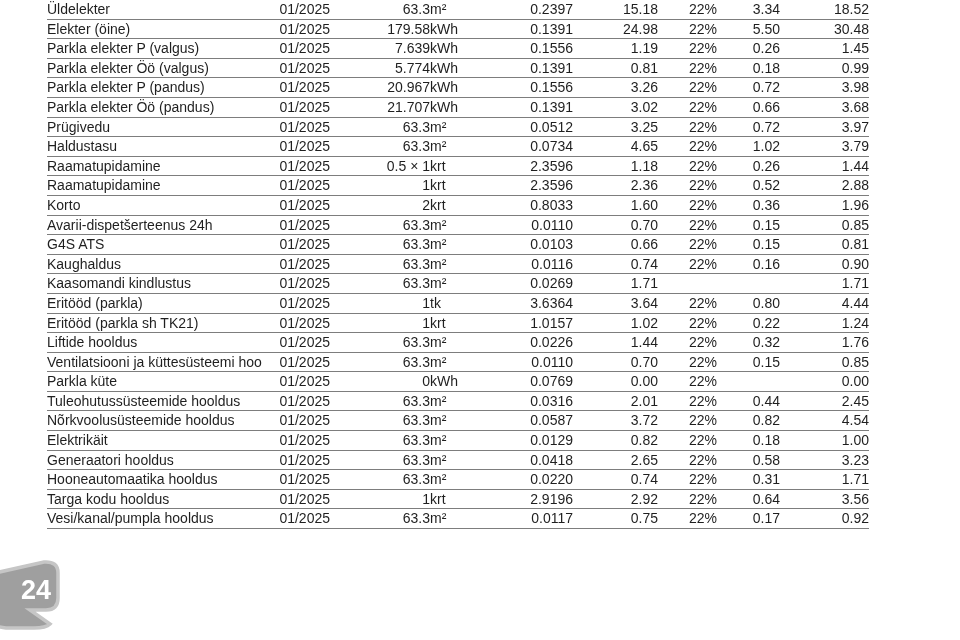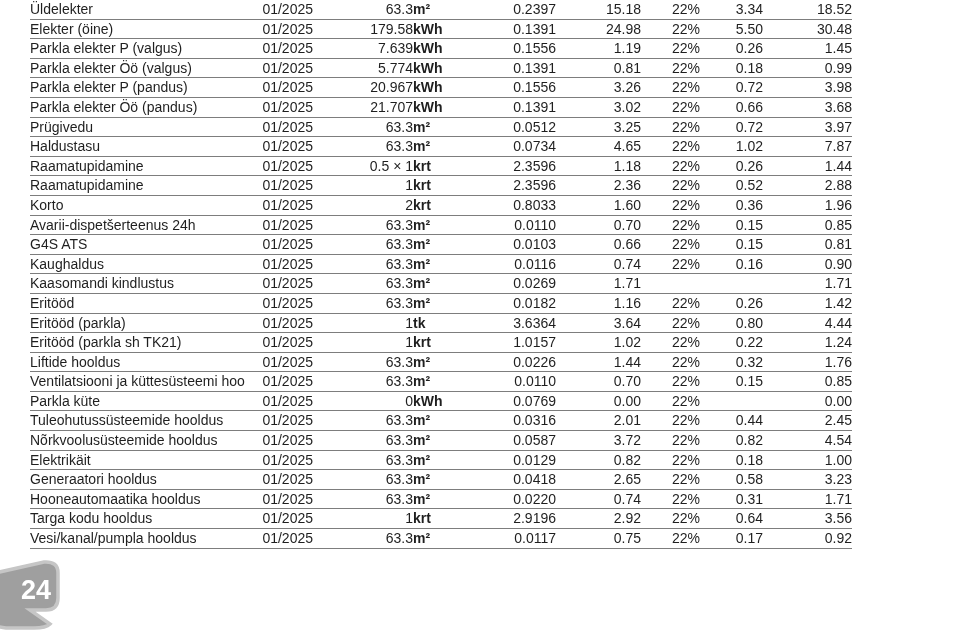"Üldelekter" table.charges { left: 30px -> 47px }
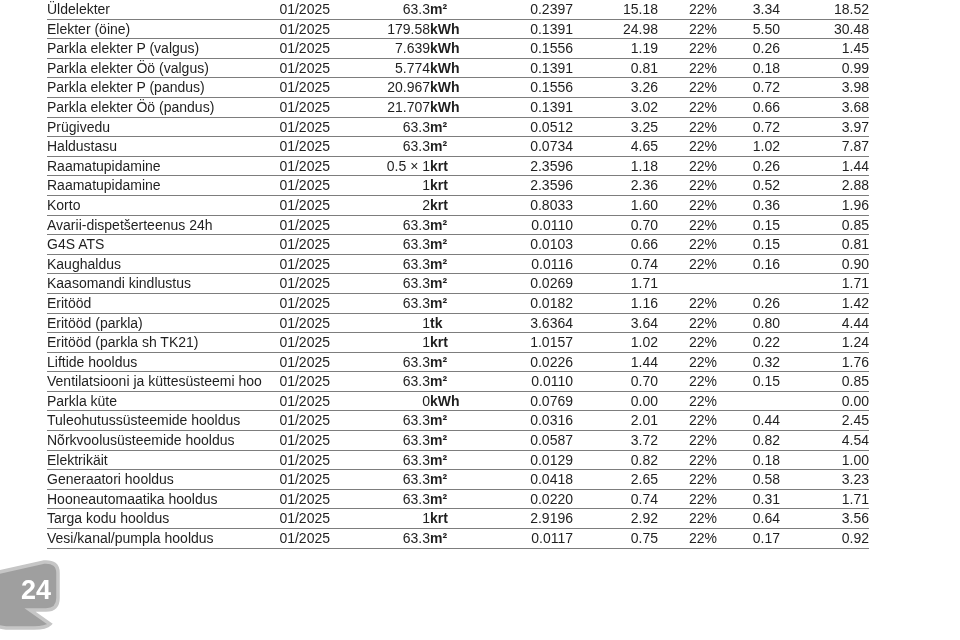"m²" td.c-unit { font-weight: bold -> none }
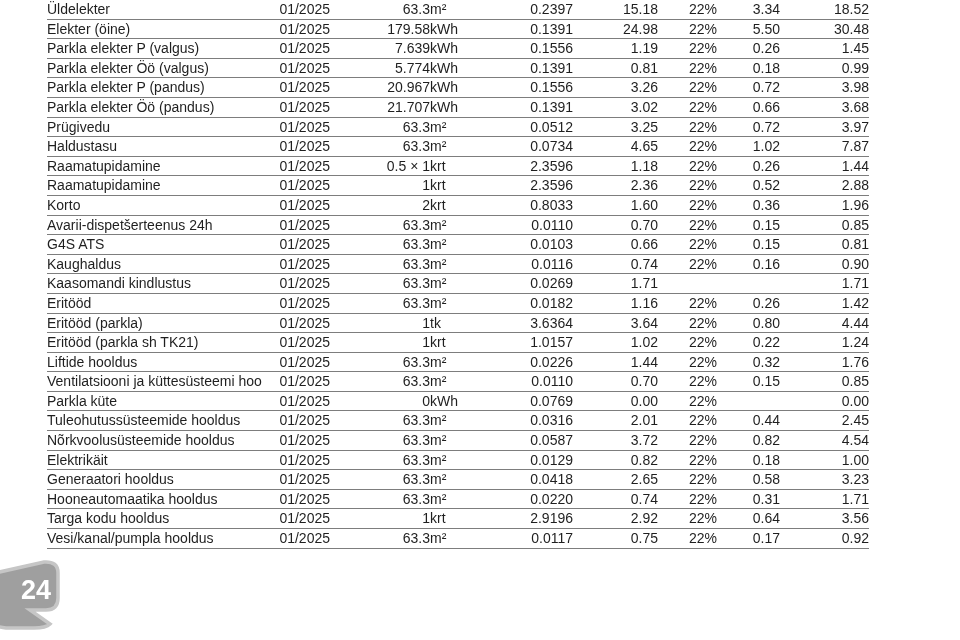"7.87" td.num { text: 7.87 -> 3.79 }
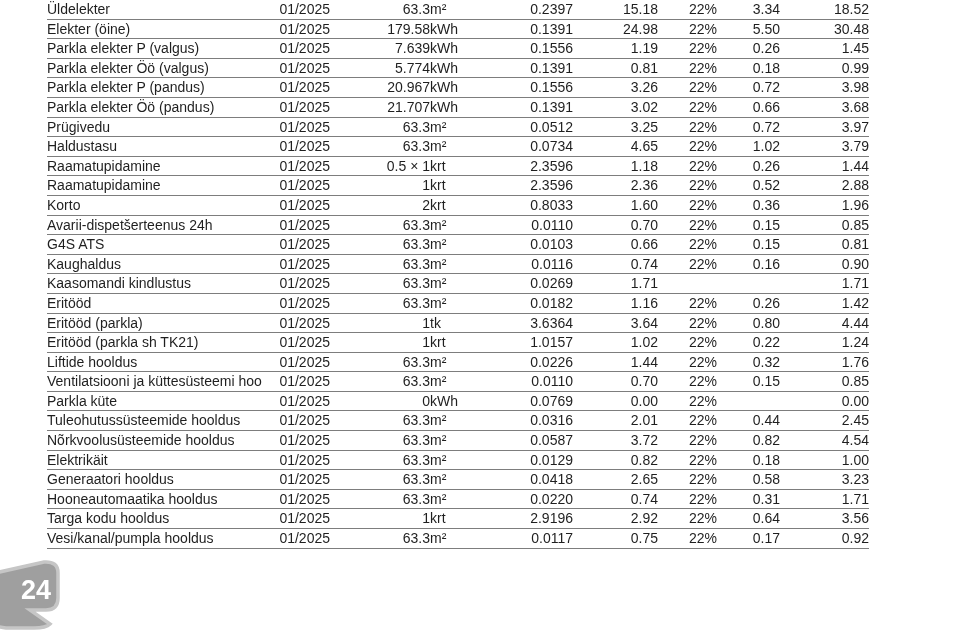"Eritööd" tr { html: <tr> <td>Eritööd</td> <td>01/2025</td> <td>63.3</td> <td>m²</td> <td>0.0182</td> <td>1.16</td> <td>22%</td> <td>0.26</td> <td>1.42</td> </tr> -> none }
